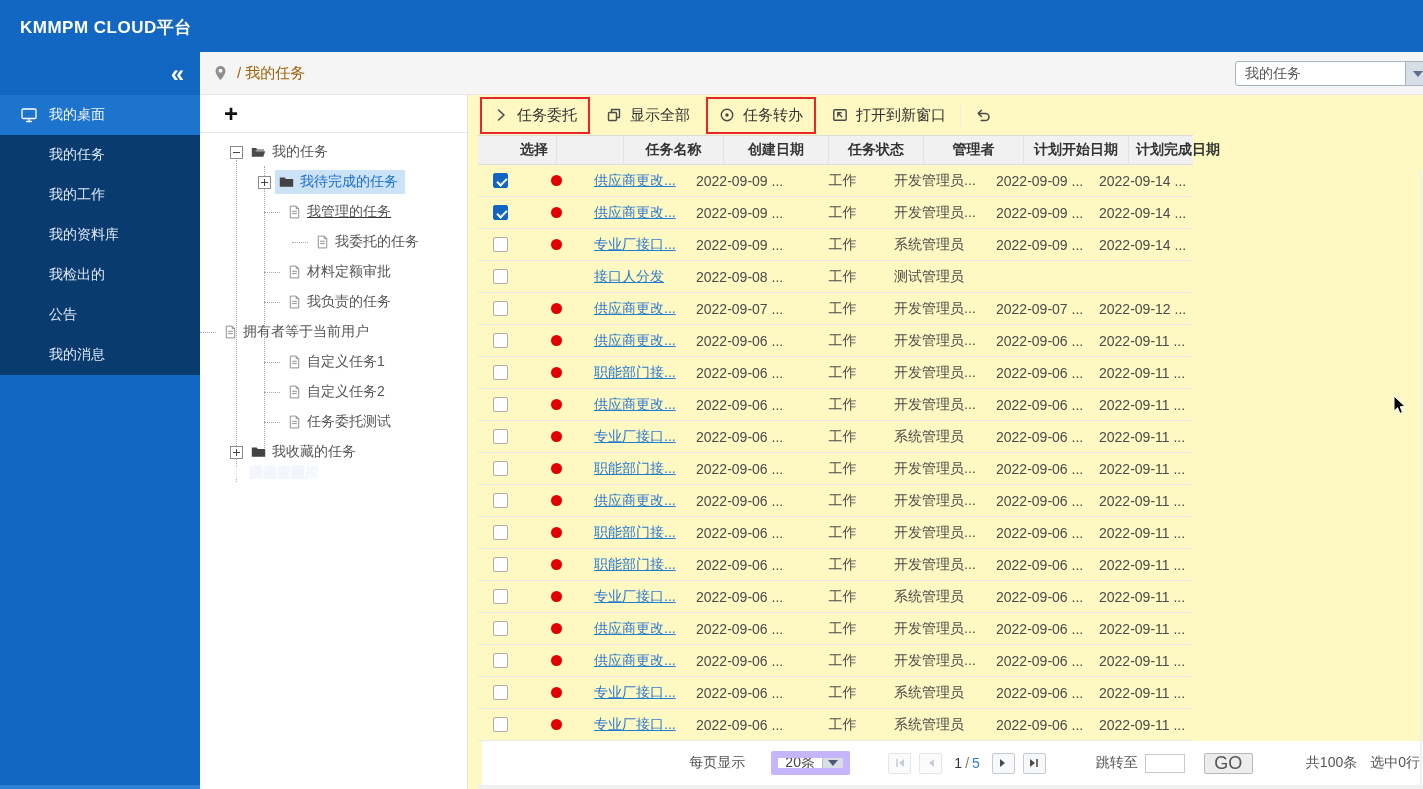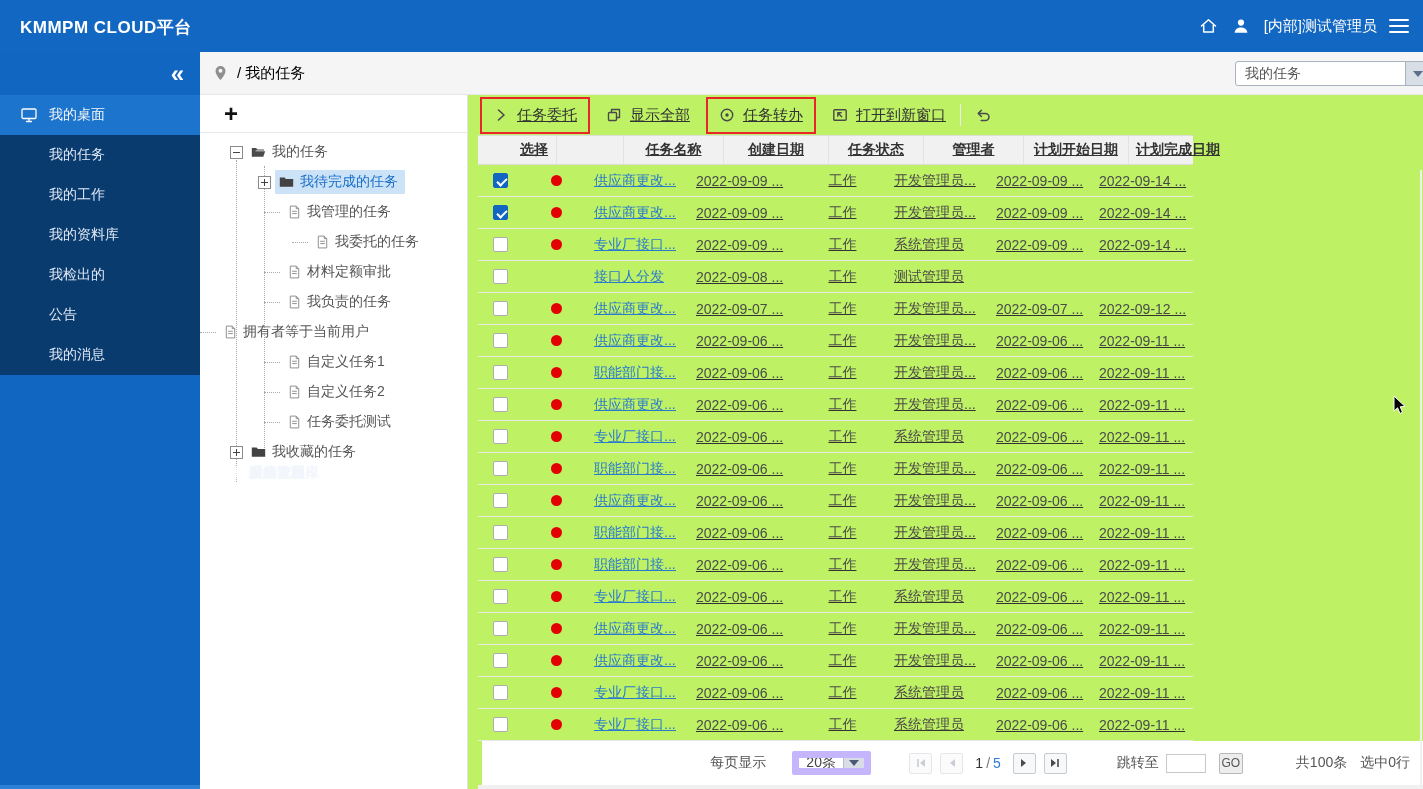"[内部]测试管理员" div.topbar-right { html: <div> <span> <svg> <path></path> <path></path> </svg> </span> <span> <svg> <circle></circle> <path></path> </svg> </span> <span>[内部]测试管理员</span> <span> <svg> <g> <rect></rect> <rect></rect> <rect></rect> </g> </svg> </span> </div> -> none }
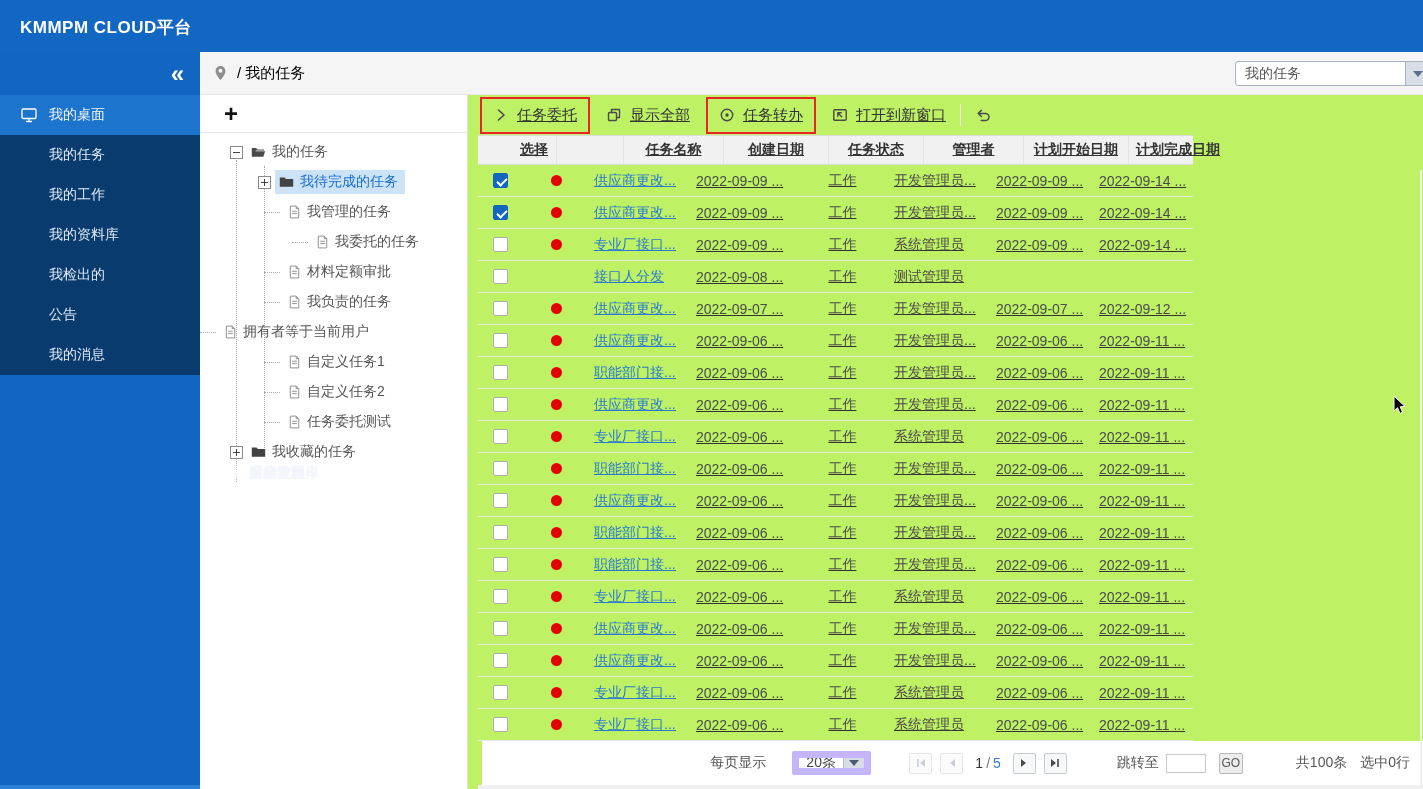"/ 我的任务" .crumb-path { color: #000000 -> #a16207 }
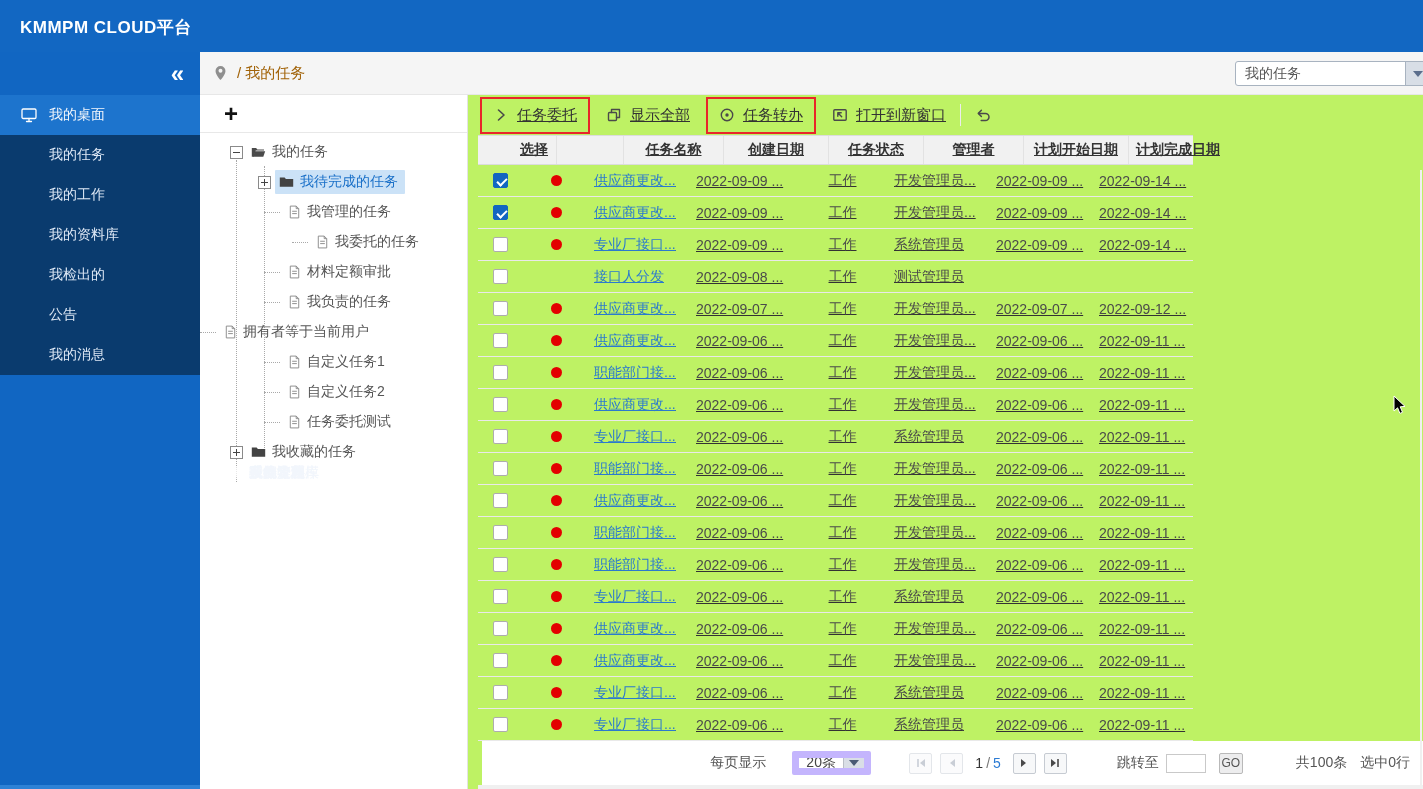"任务委托" .grid-area { background: #bef264 -> #fef9c3; text-decoration: underline -> none }
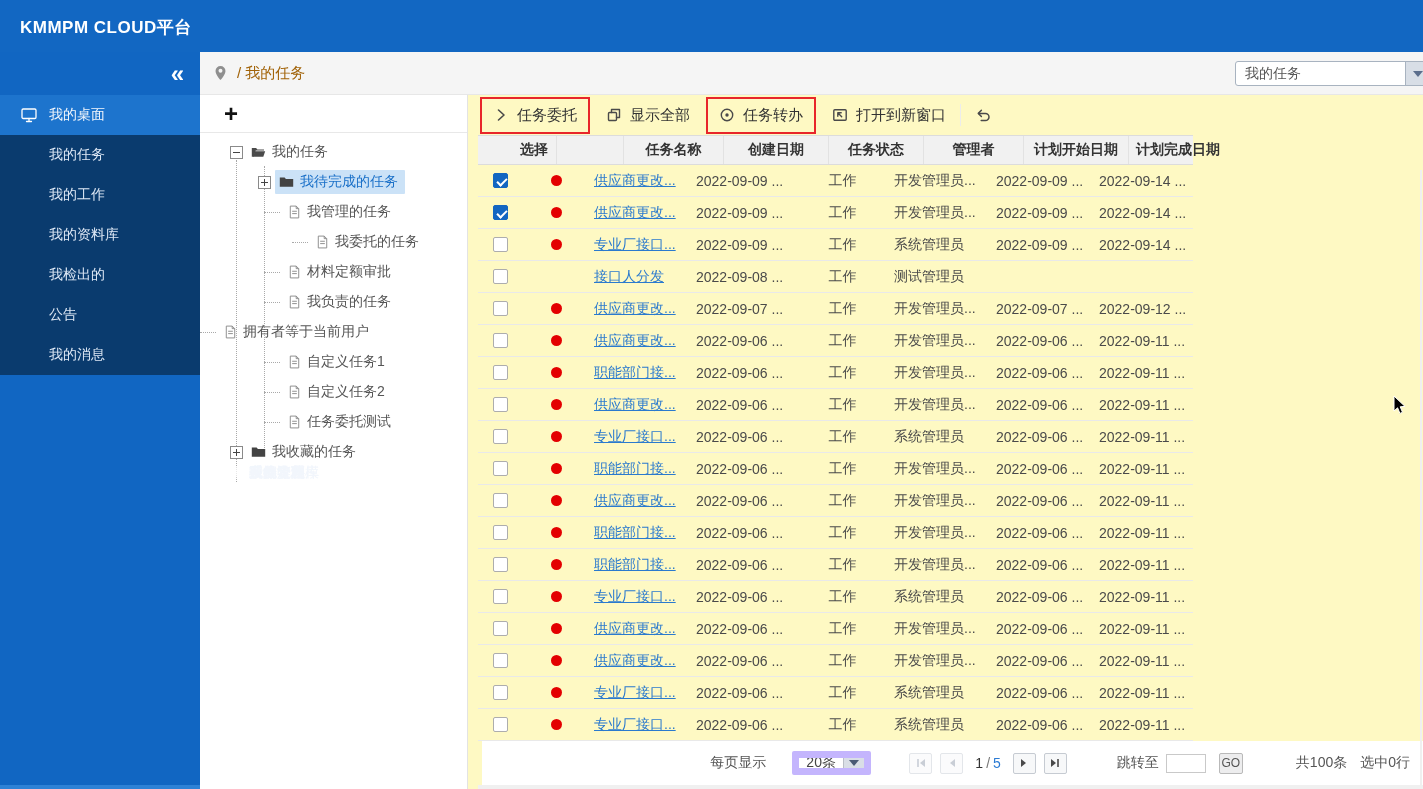"我管理的任务" div.tree-row { text-decoration: none -> underline }
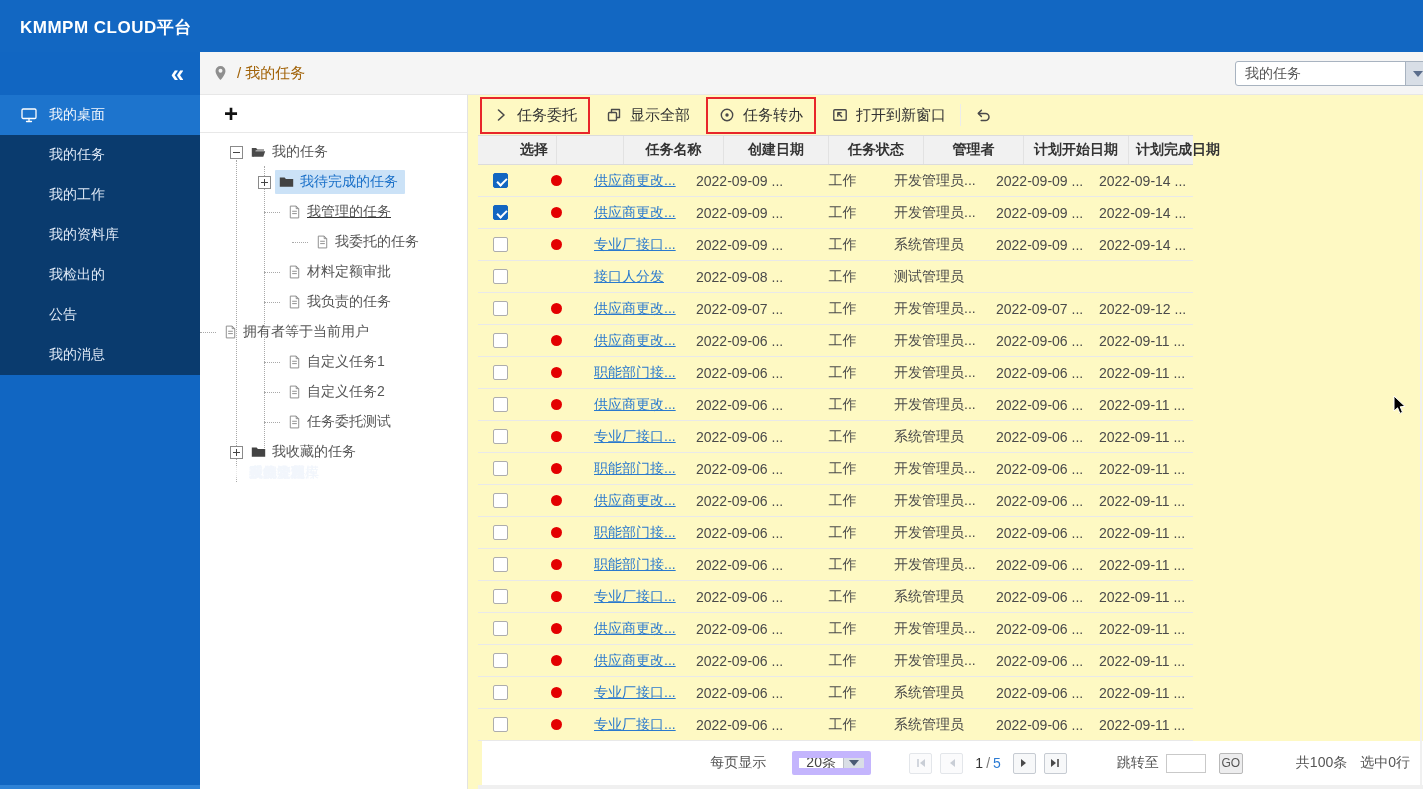"每页显示" .pager { padding-right: 13px -> 3px }
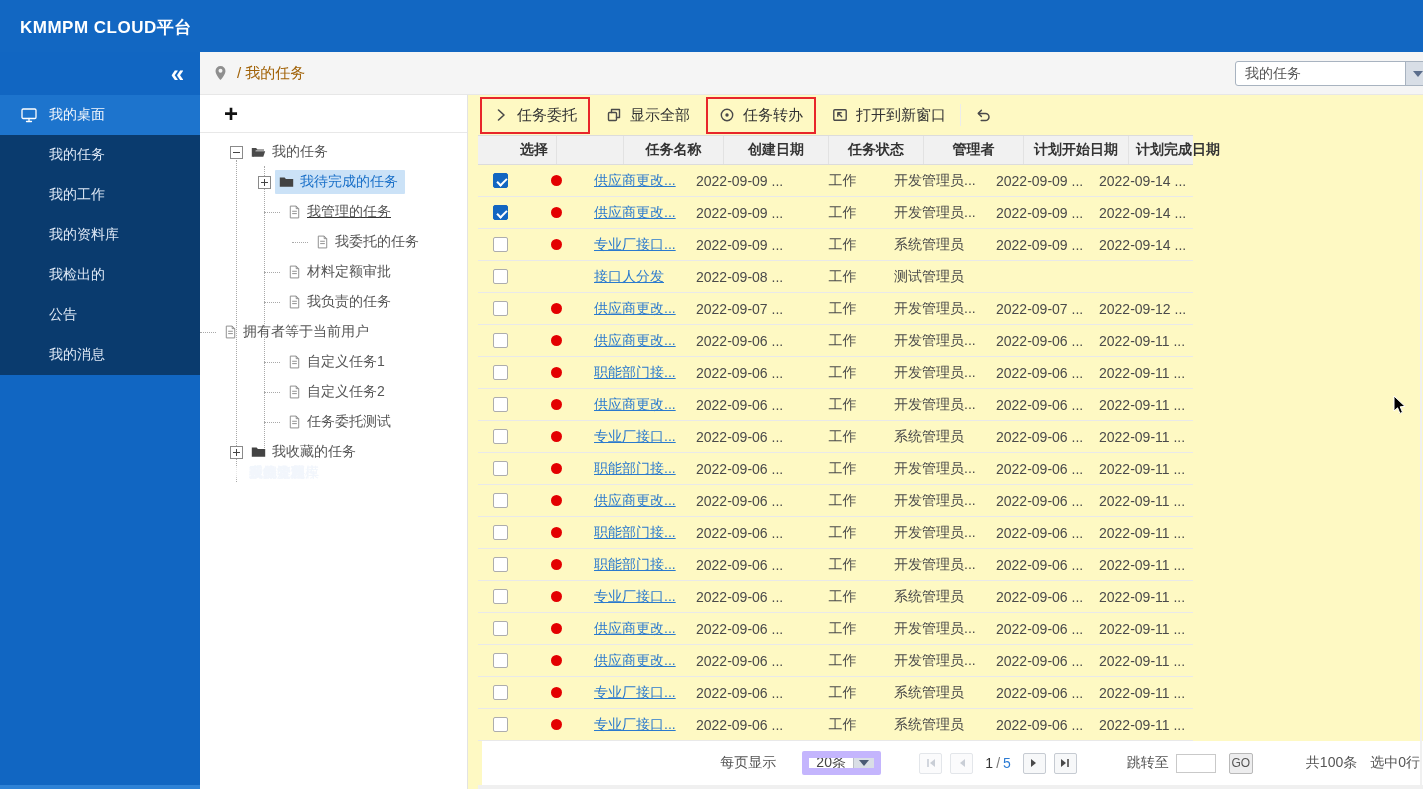"GO" .go-btn { font-size: 12px -> 18px; margin-left: 13px -> 19px; width: 24px -> 49px }
